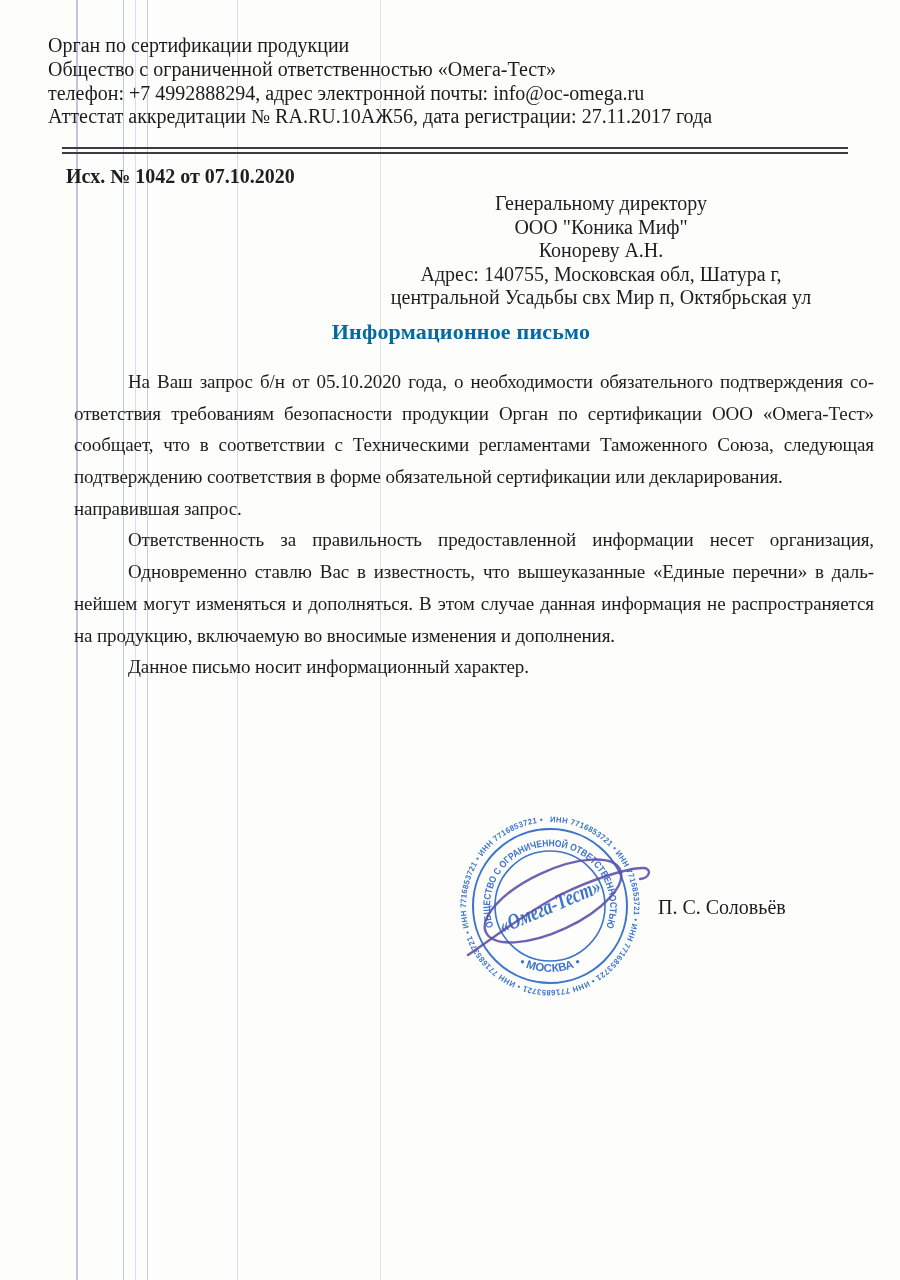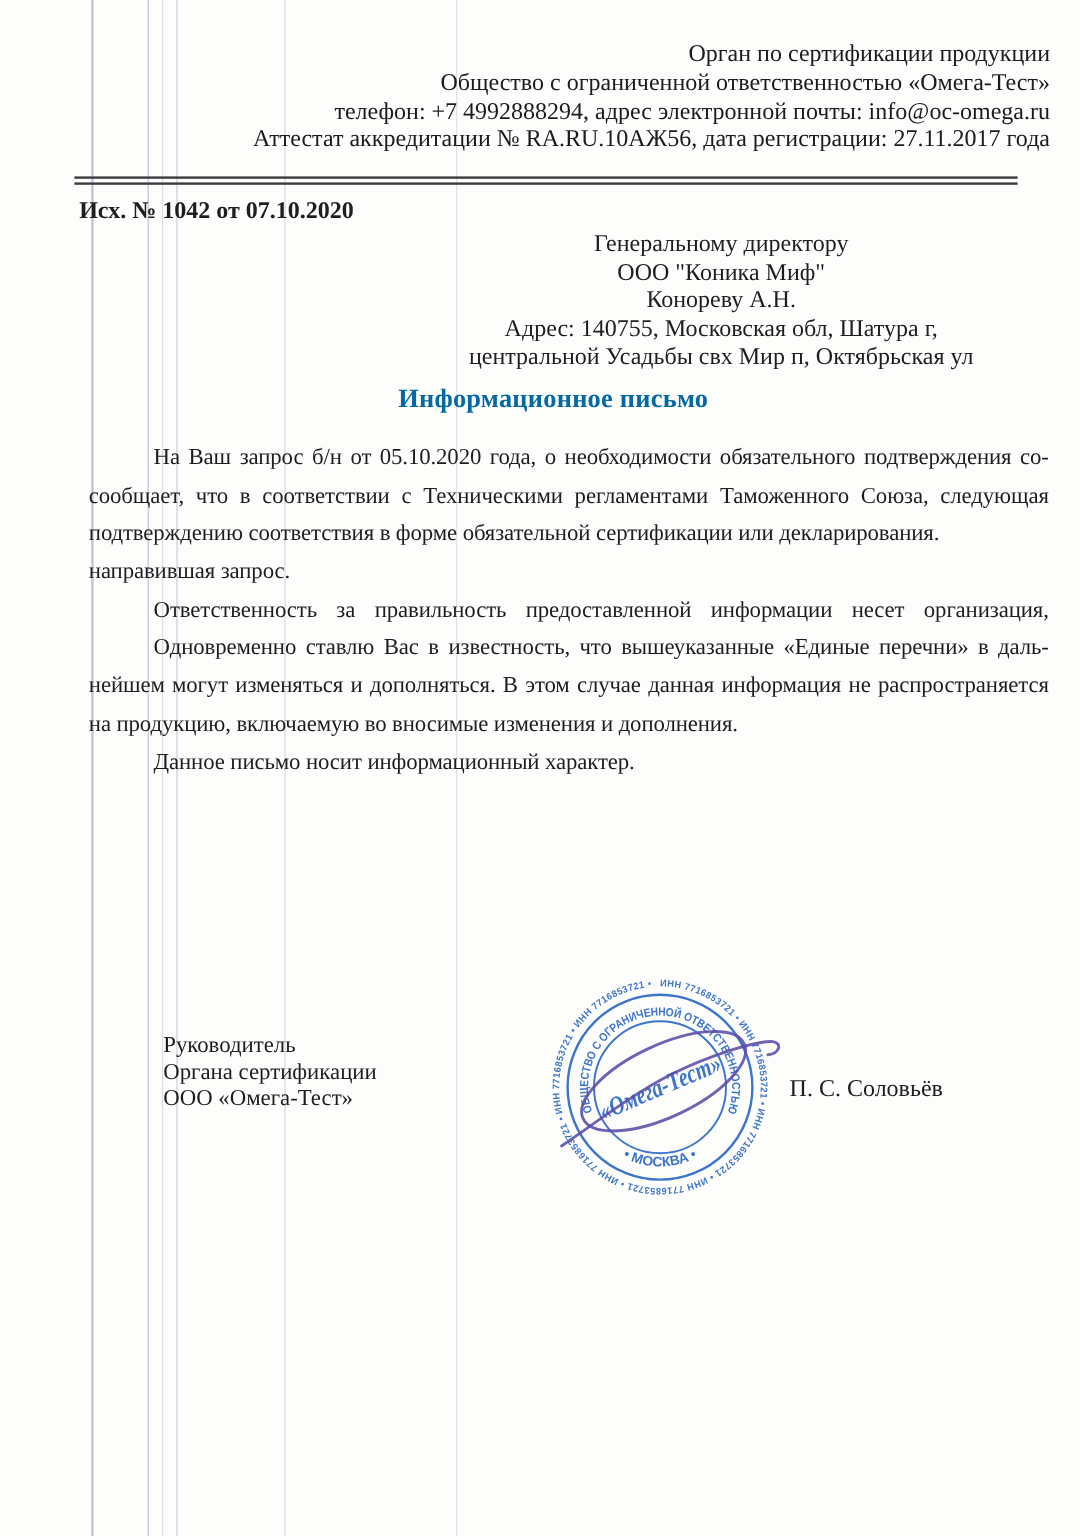"Орган по сертификации продукции" .header { left: 30px -> 48px; text-align: right -> left }
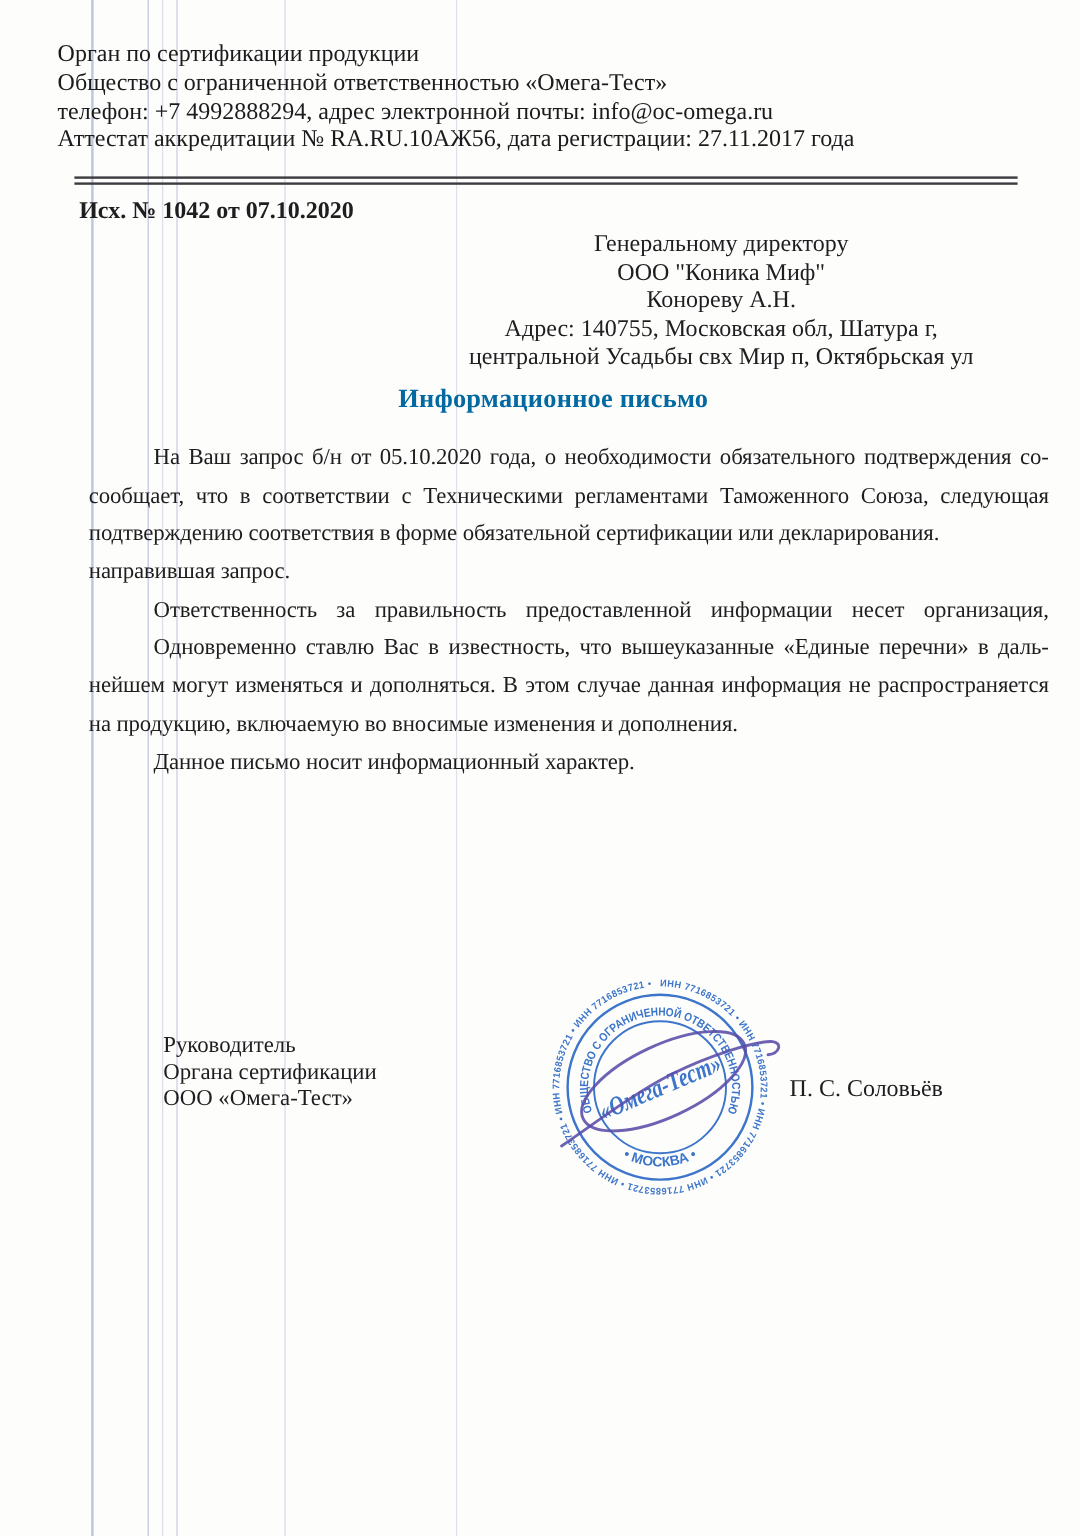"ответствия требованиям безопасности" div.bline { html: none -> <div>ответствия требованиям безопасности продукции Орган по сертификации ООО «Омега-Тест»</div> }
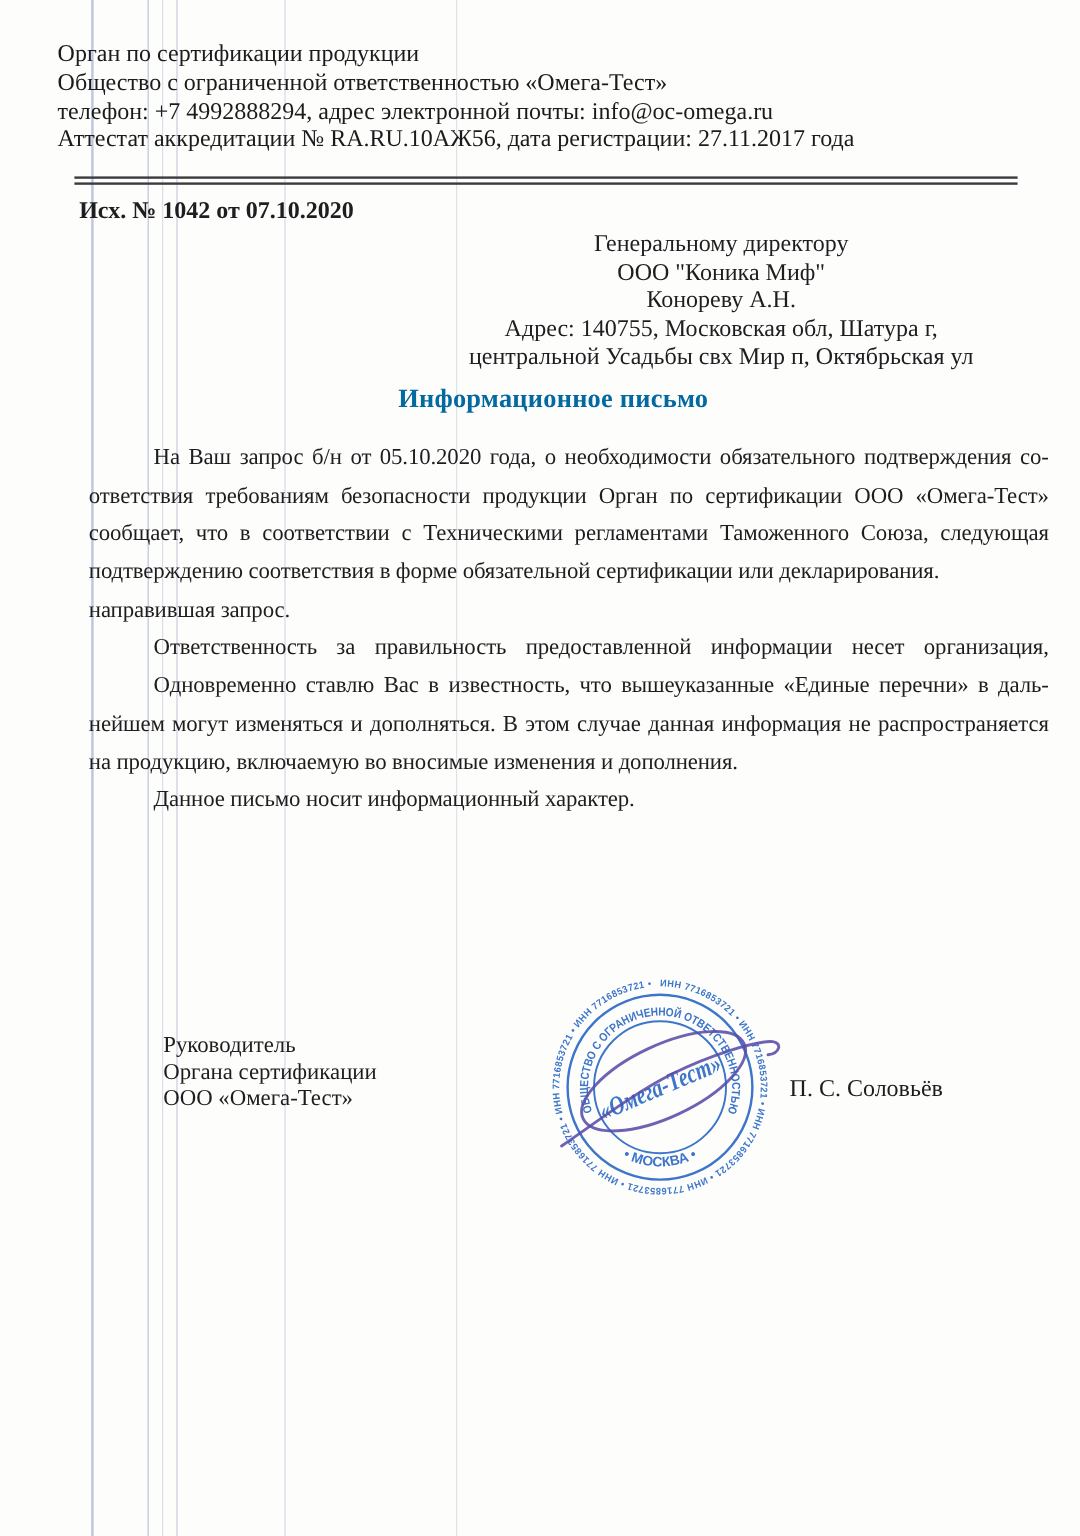"Руководитель" div.sig-block { html: <div> <div>Руководитель</div> <div>Органа сертификации</div> <div>ООО «Омега-Тест»</div> </div> -> none }
